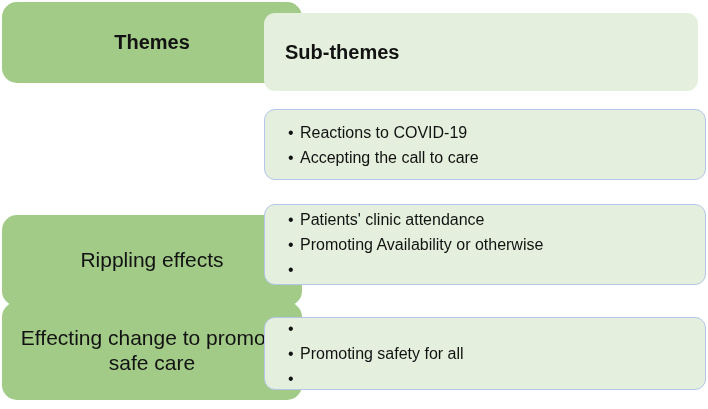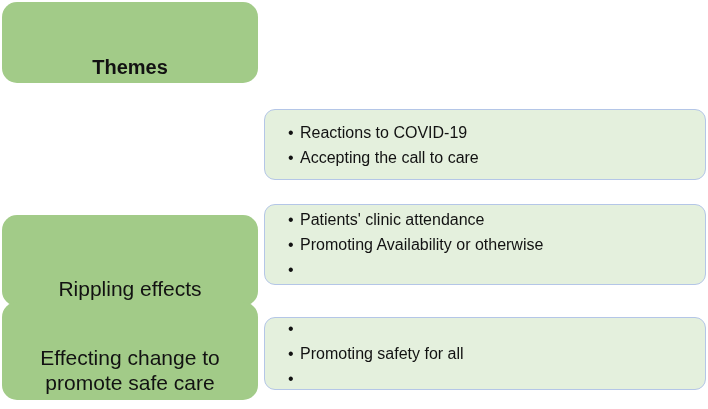"Themes" .theme-box { align-items: flex-end -> center; padding: 4px 10px -> 18px 10px; width: 256px -> 300px }
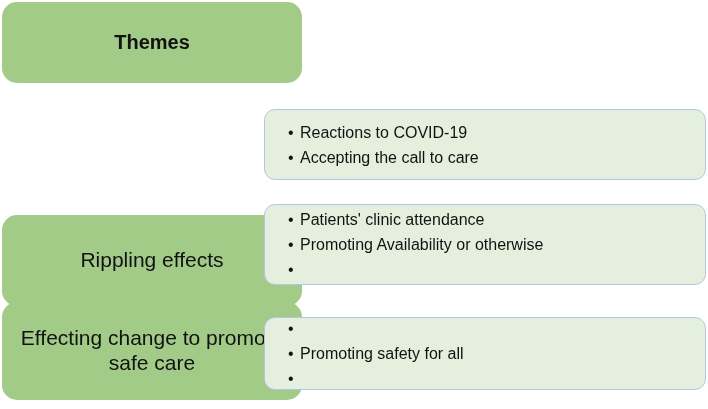"Sub-themes" div.sub-box { html: none -> <div> <span>Sub-themes</span> </div> }
